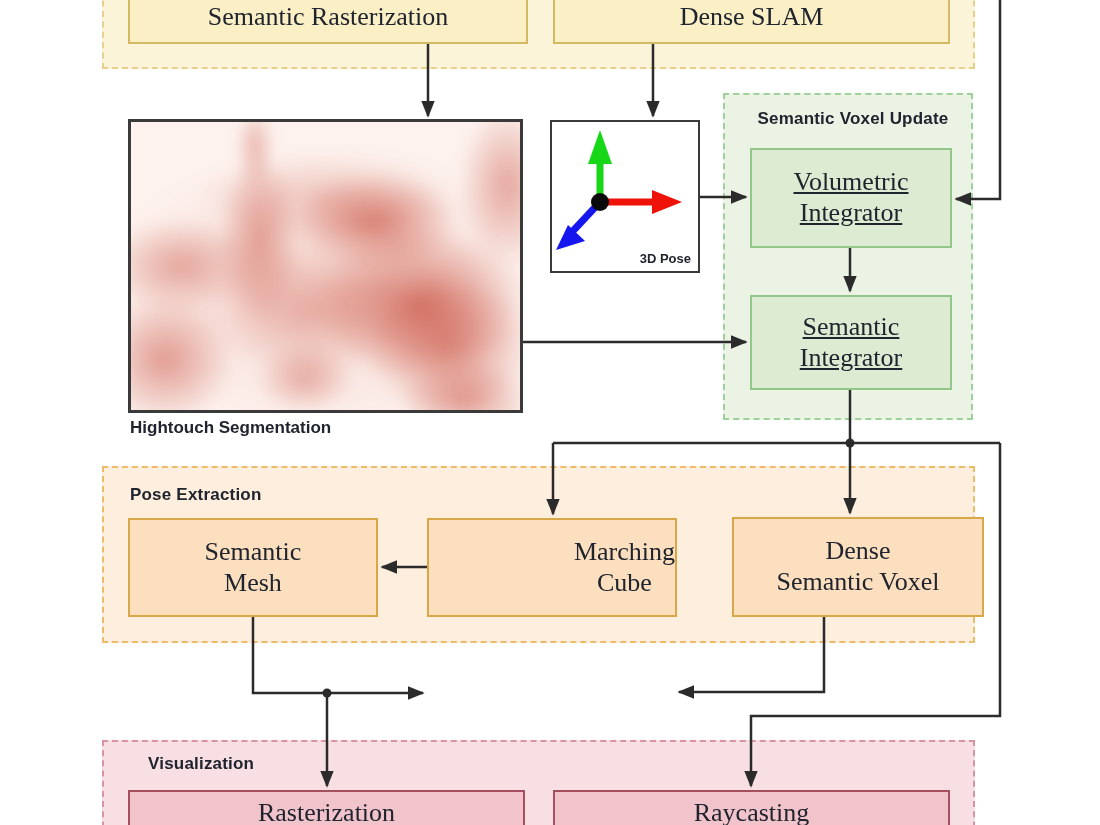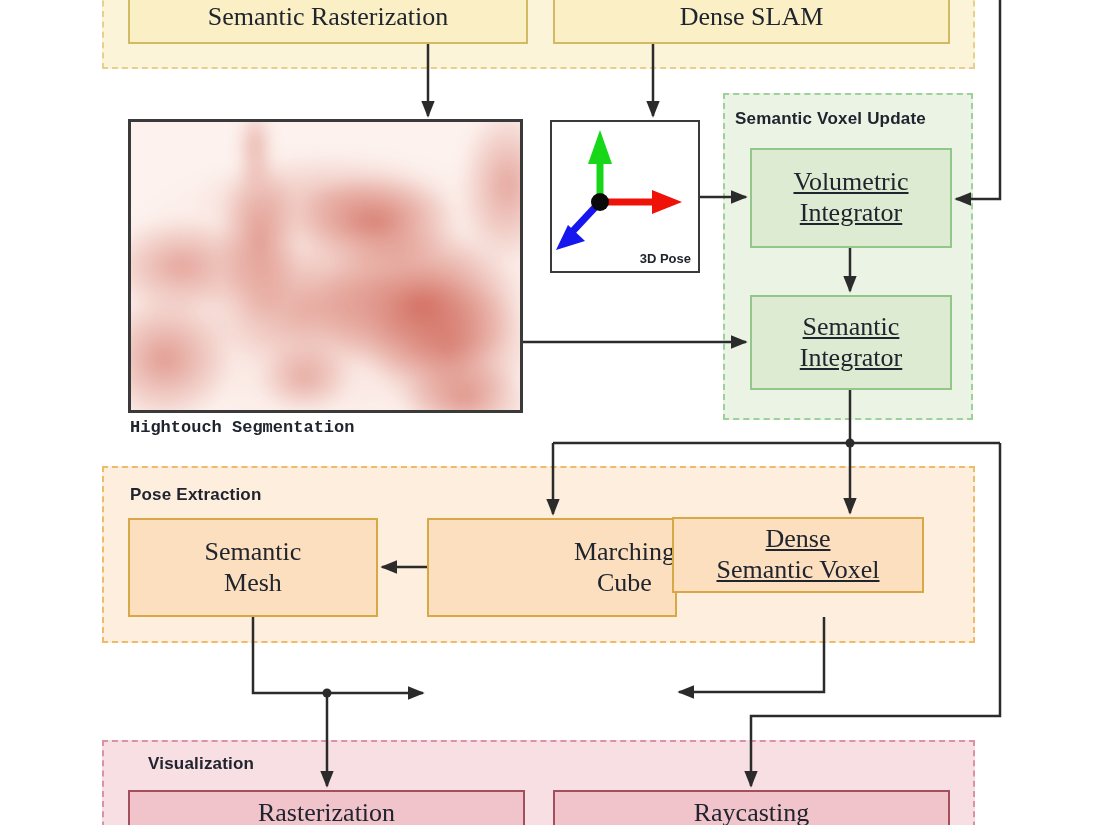"Semantic Voxel Update" .g-svu .group-label { text-align: none -> center }
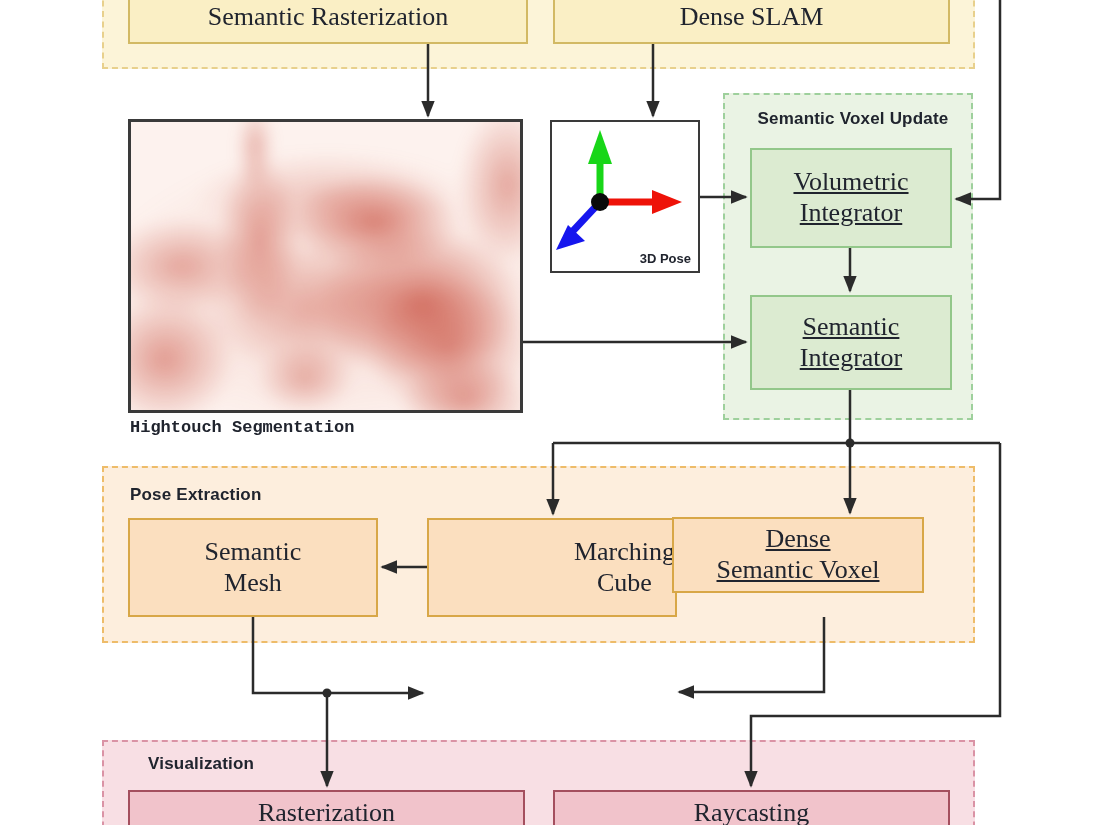"Hightouch Segmentation" .heat-caption { font-family: Liberation Mono, monospace -> Liberation Sans, sans-serif }
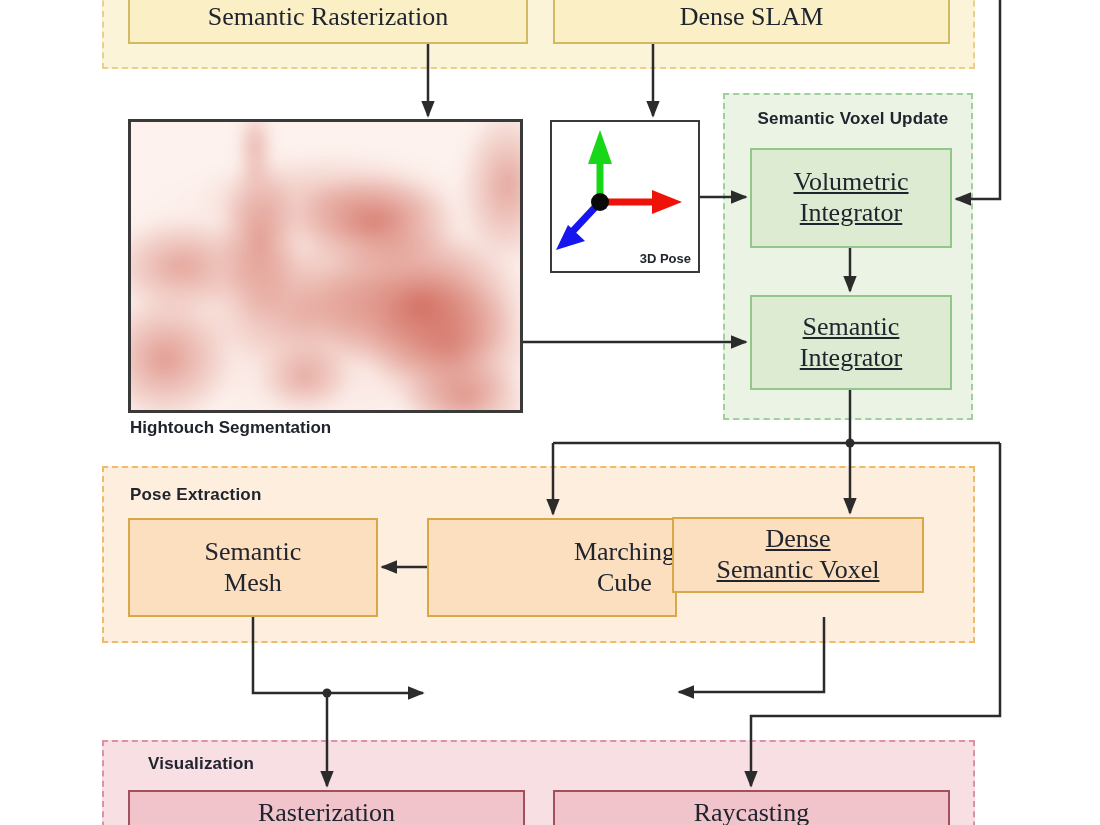"Dense" .n-dense { height: 76px -> 100px; left: 672px -> 732px; text-decoration: underline -> none }
